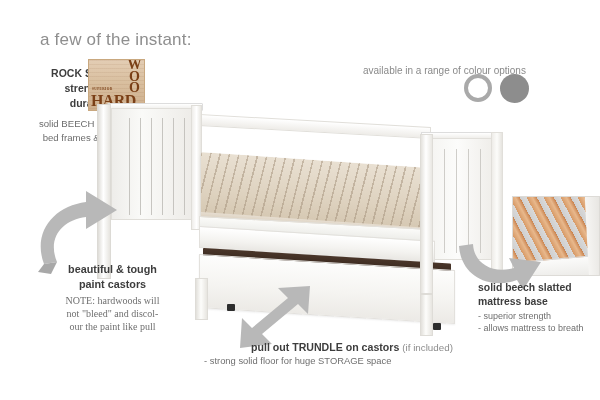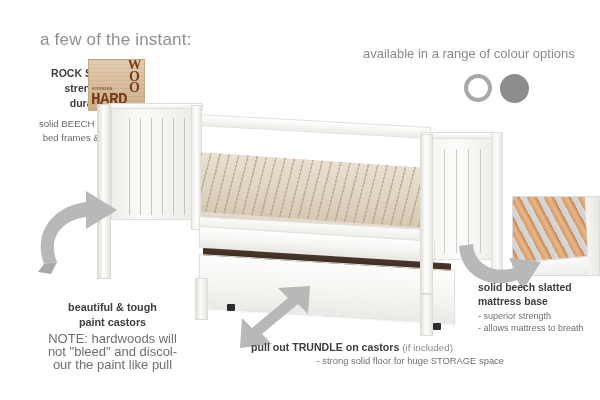"available in a range of" #colour-label { font-size: 13px -> 10px; top: 46px -> 65px }
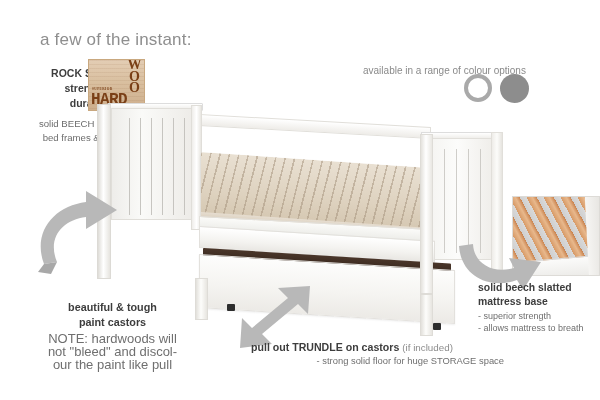"HARD" #wood-badge .hard { font-family: Liberation Mono, monospace -> Liberation Serif, serif }
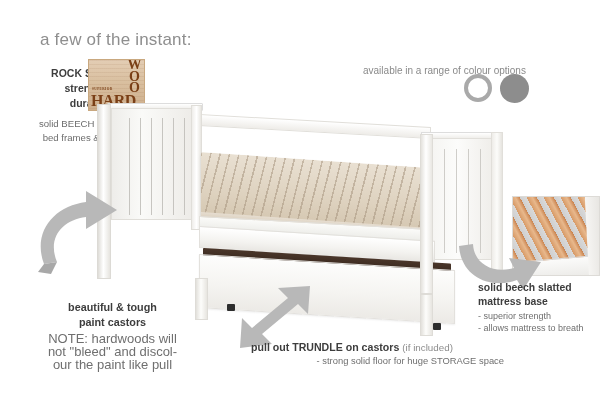"beautiful & tough" #paint-block { margin-top: 38px -> none }
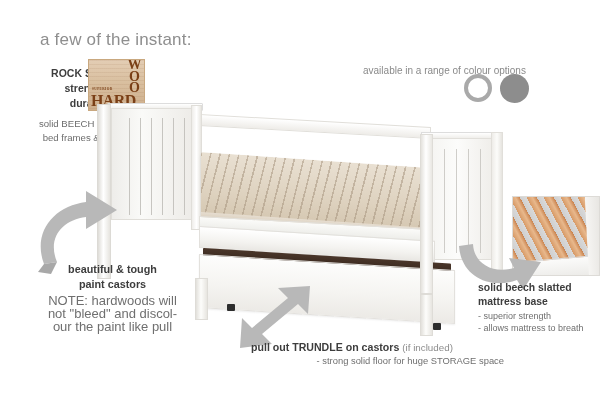"NOTE: hardwoods will" #paint-note { font-family: none -> Liberation Serif, serif; font-size: 13px -> 10px }
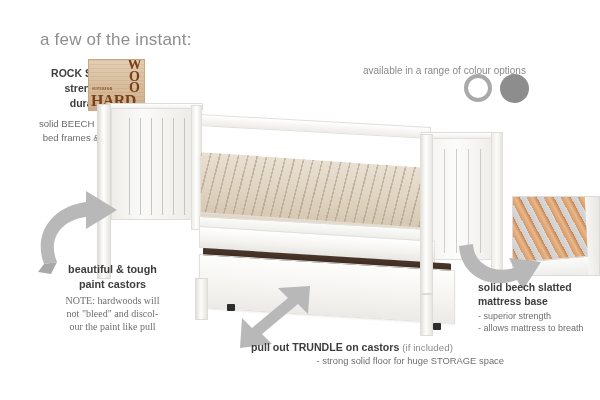"- strong solid floor for" #trundle-lines div { text-align: right -> none }
